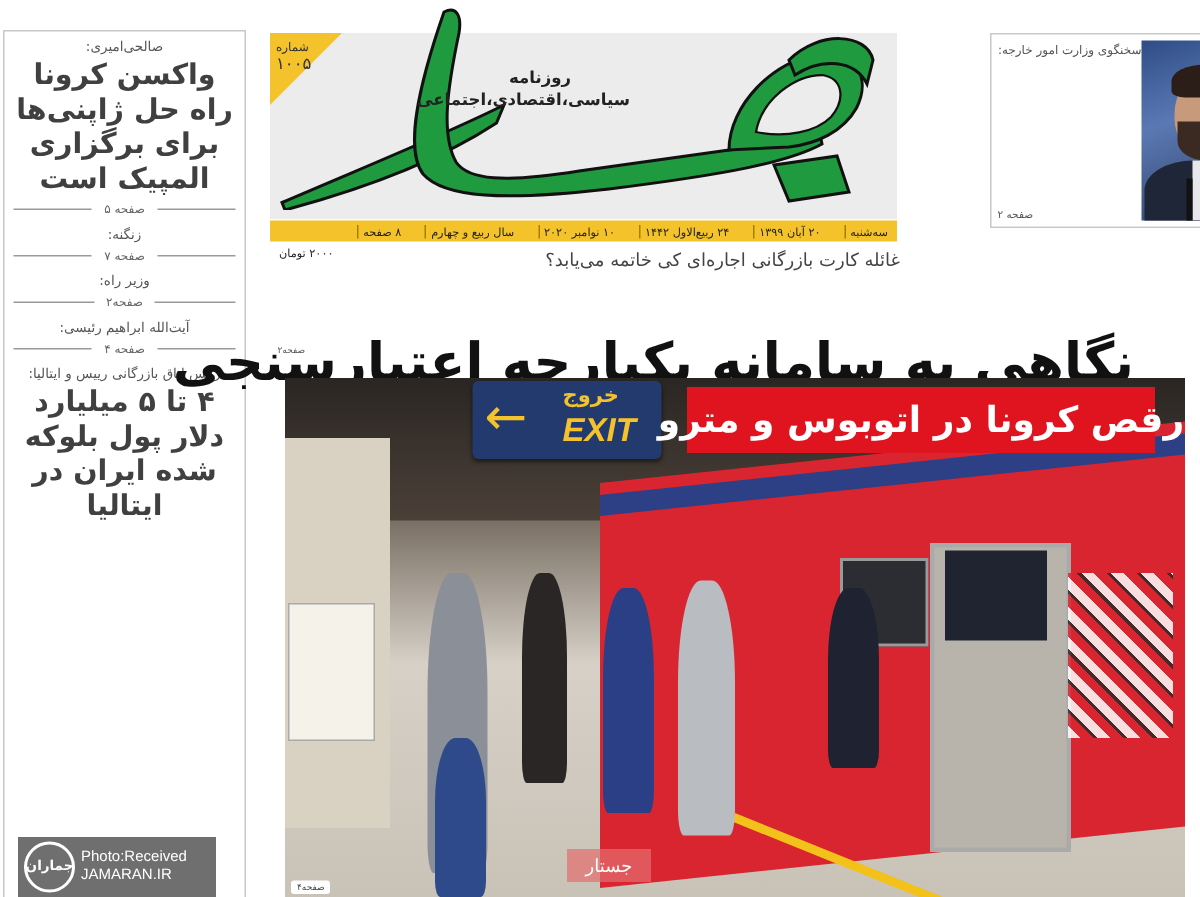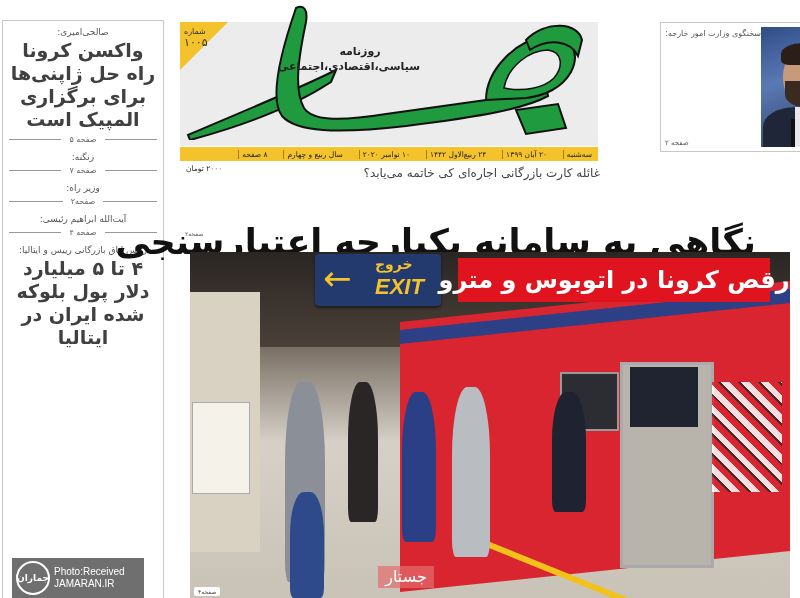"جستار" .stamp { font-size: 16px -> 12px }
